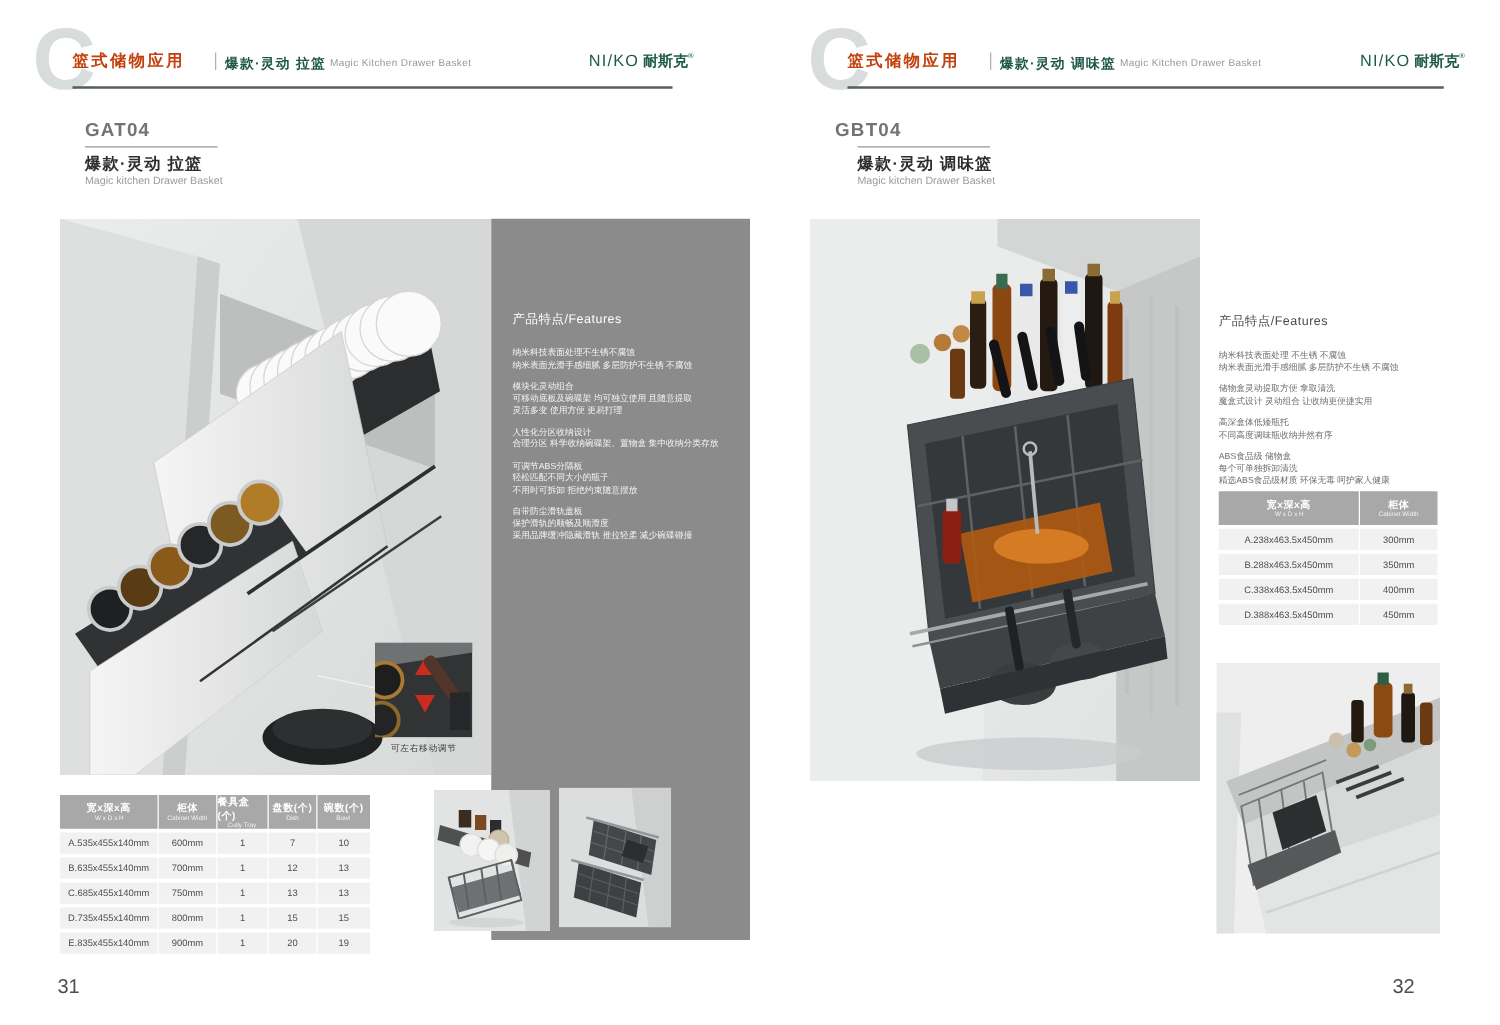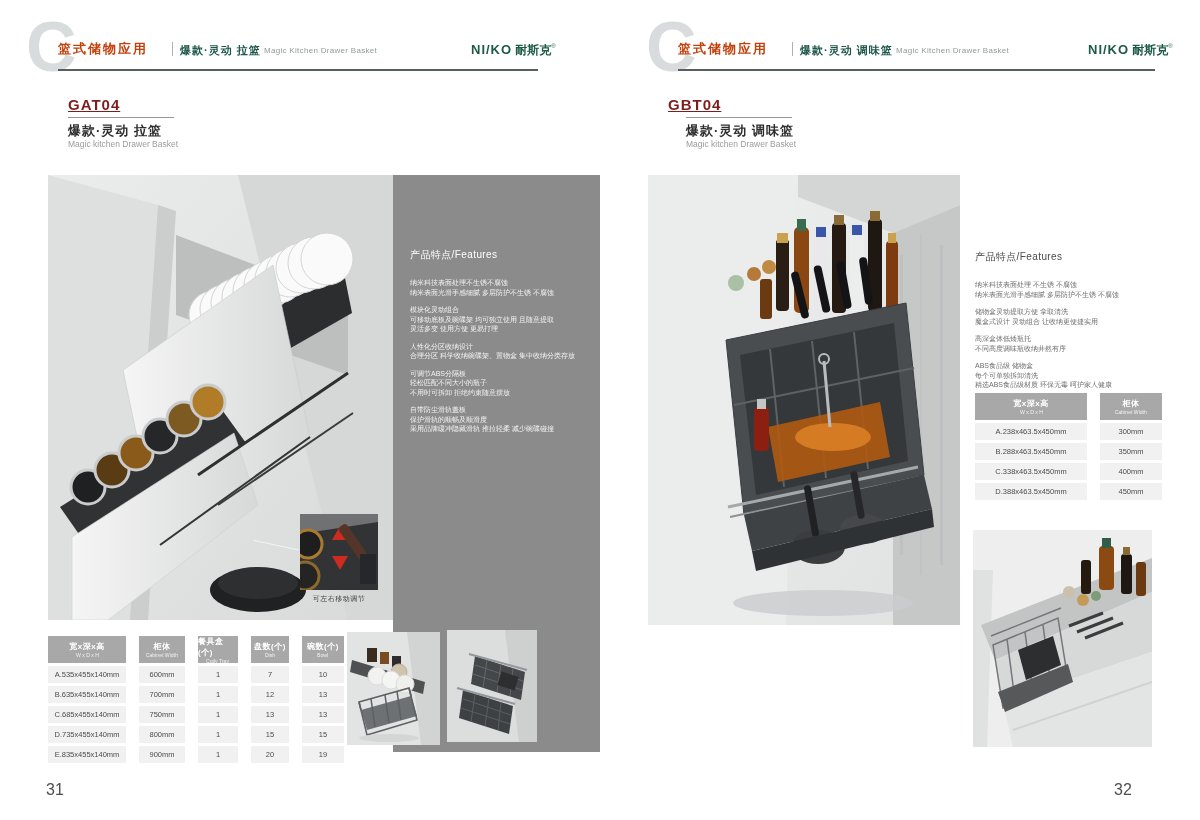"NI/KO" .logo-en { font-weight: 700 -> 400 }
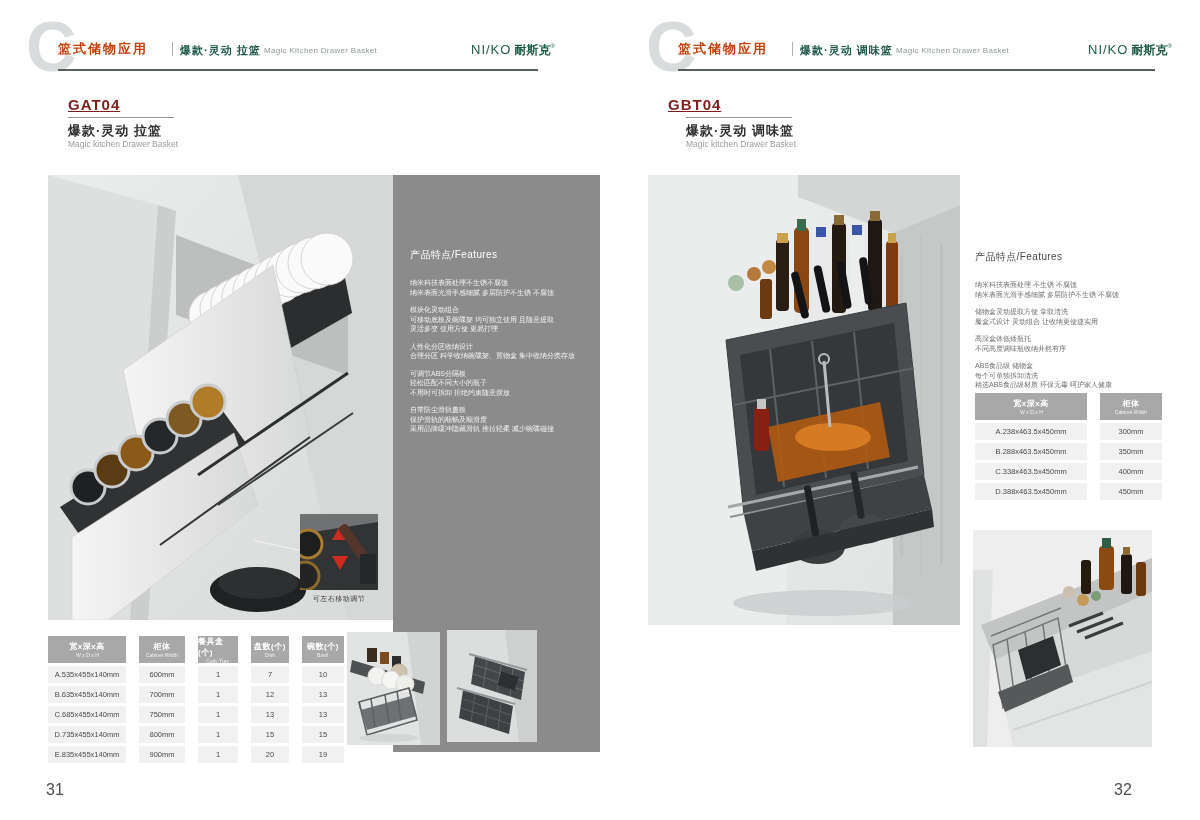"GAT04" .model { color: #7f1d1d -> #737373; text-decoration: underline -> none }
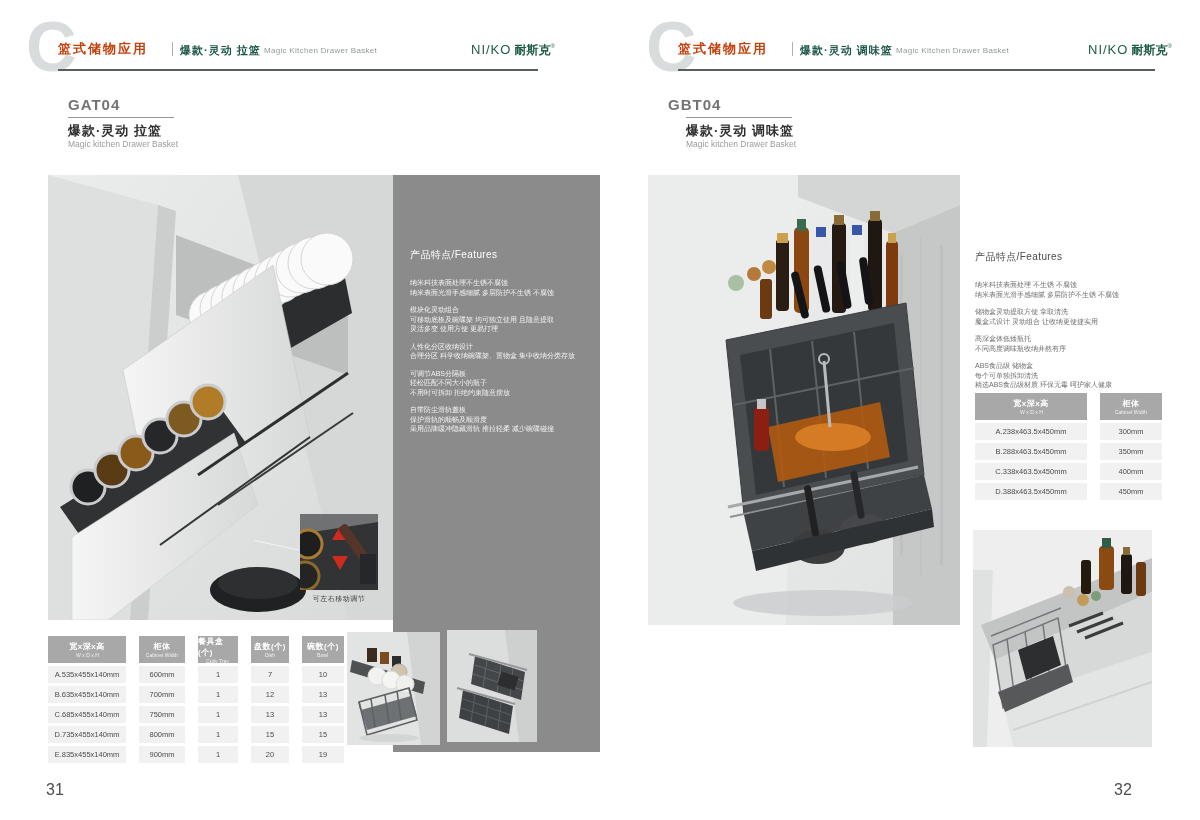"宽x深x高" .trow { gap: 13px -> 1px }
